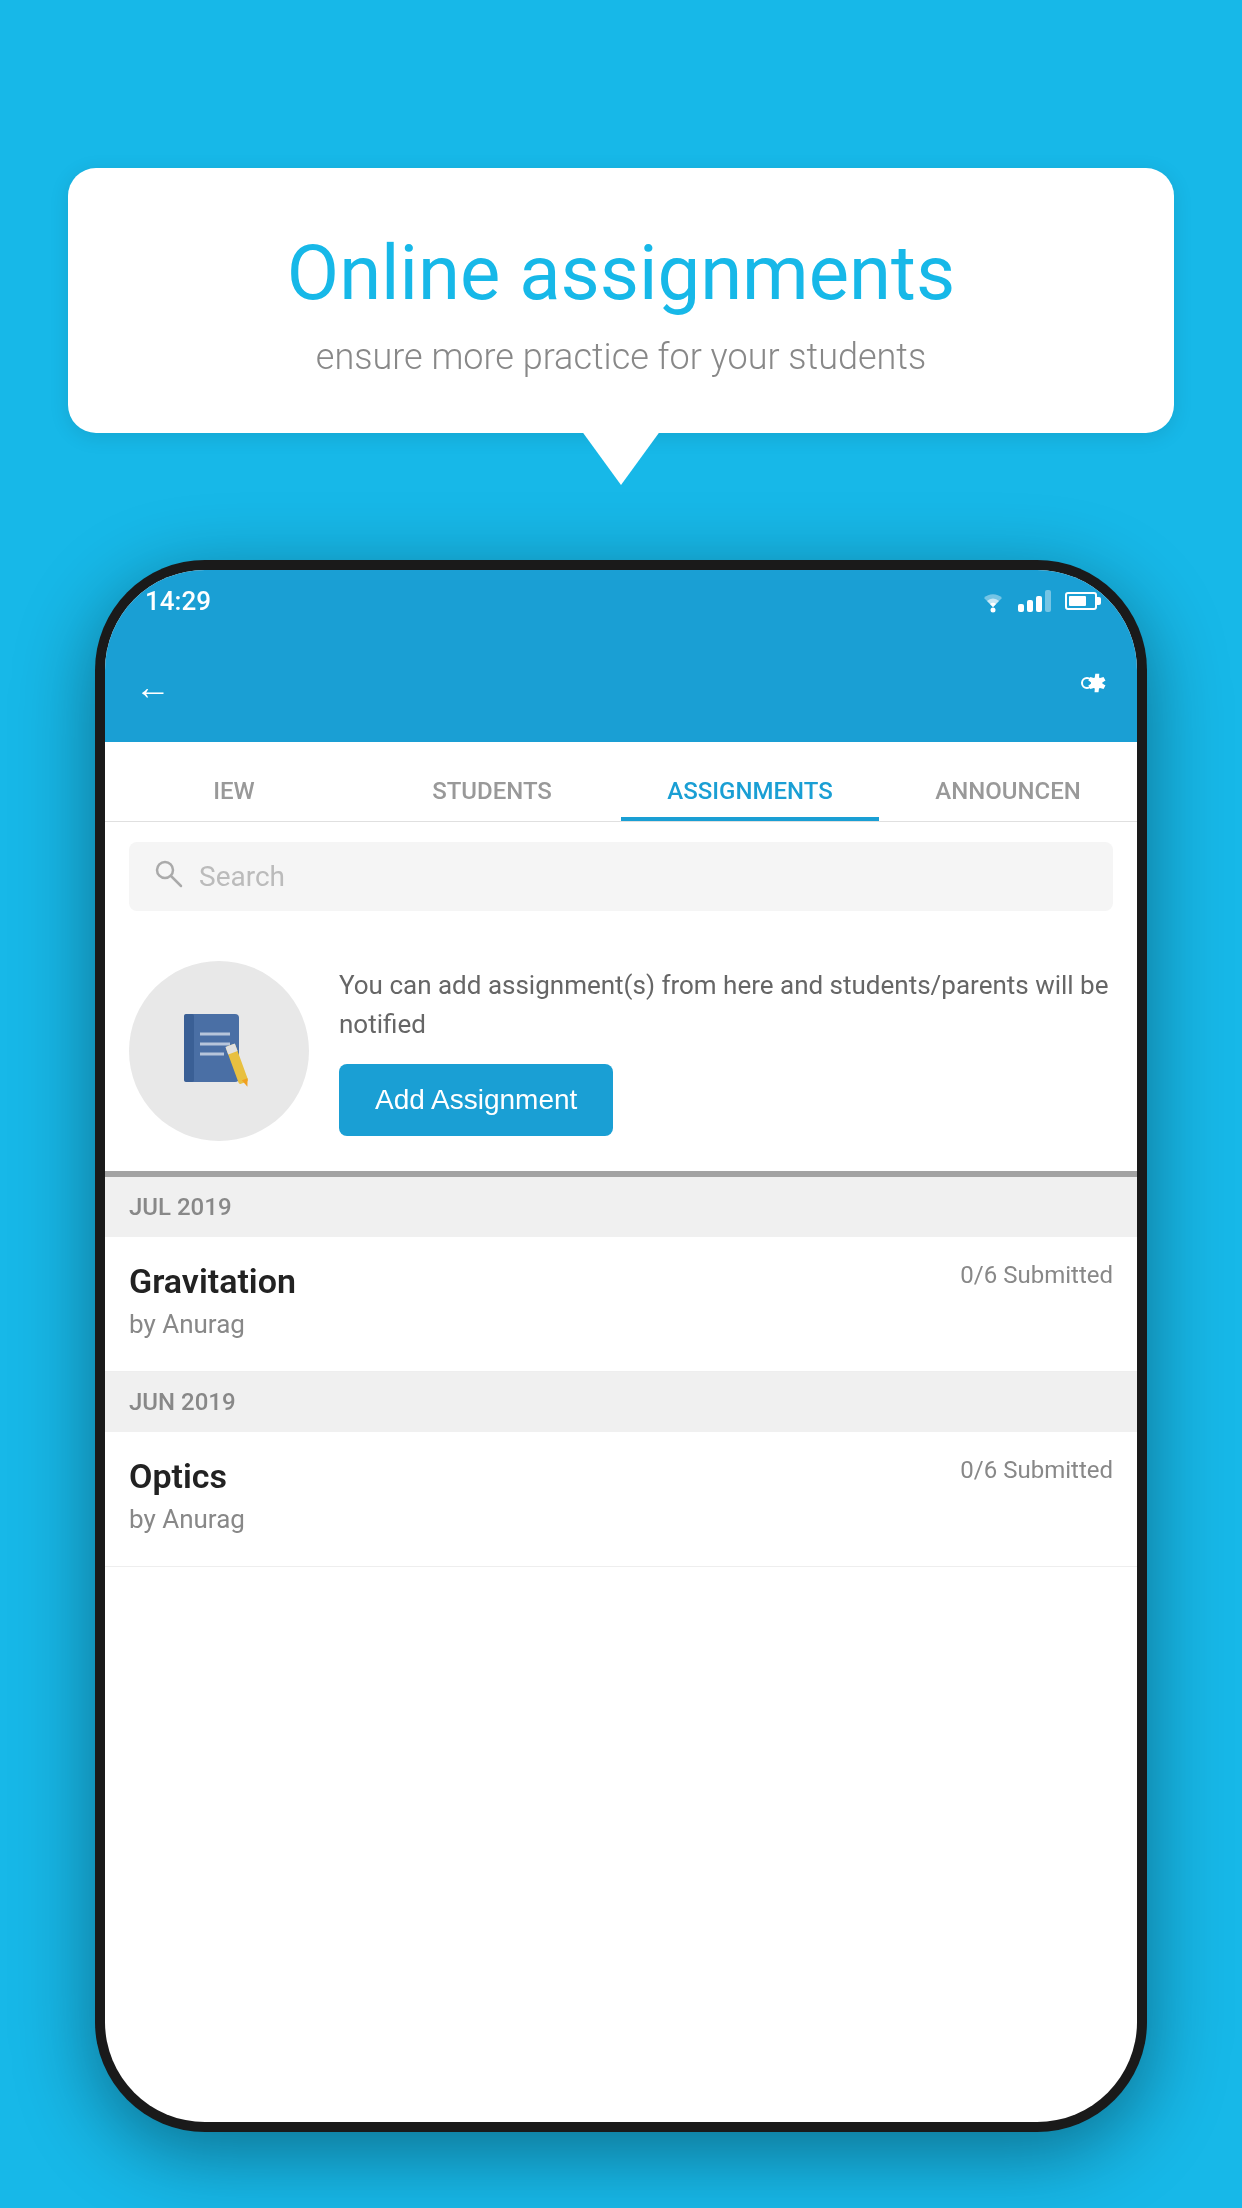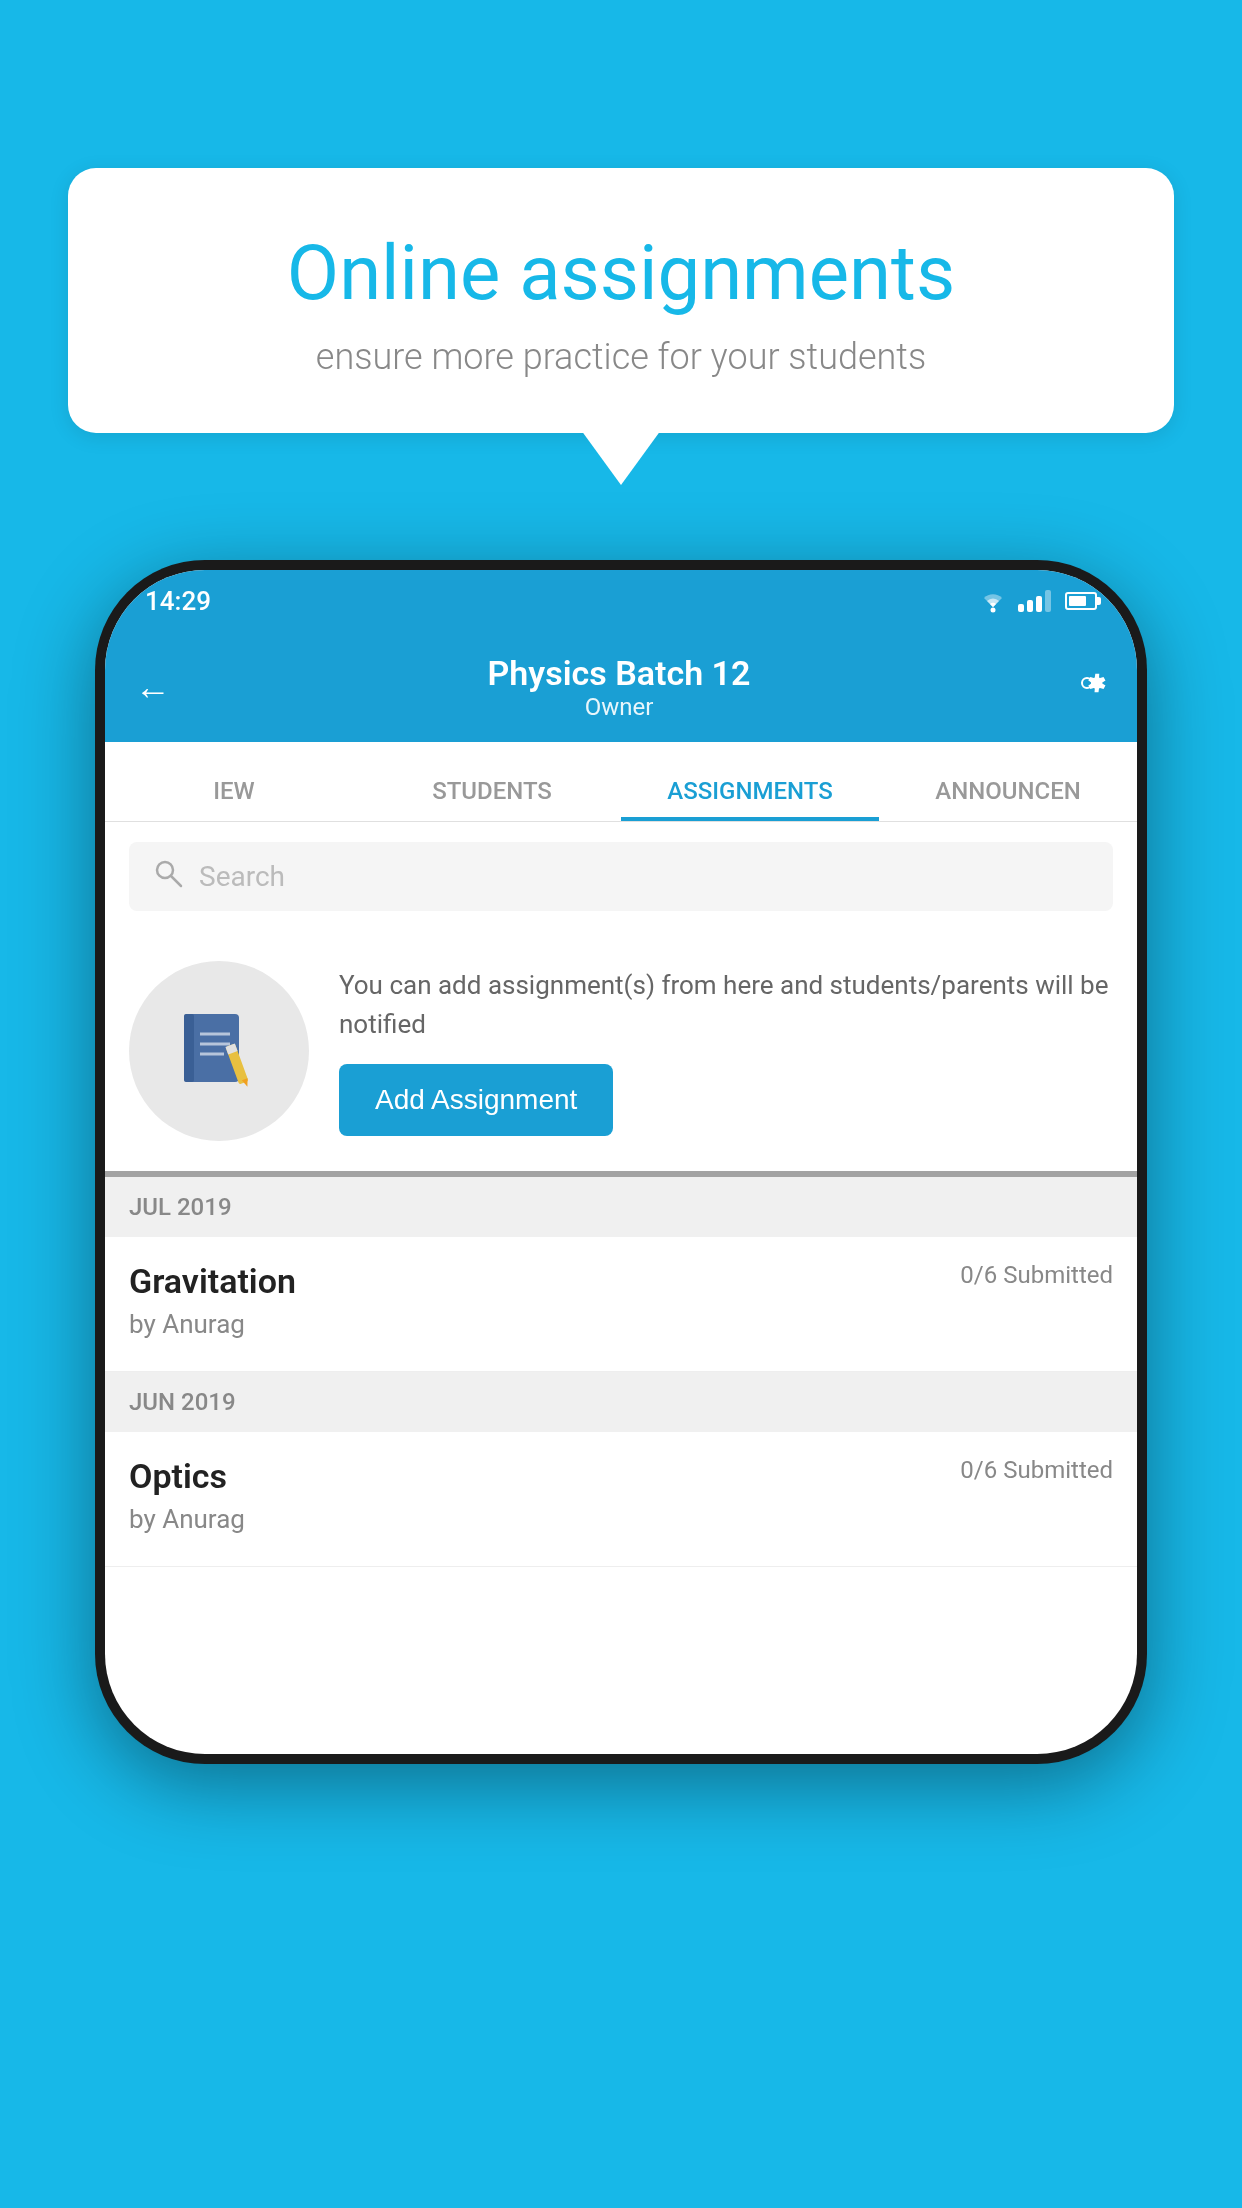"14:29" .phone-frame { height: 1204px -> 1572px }
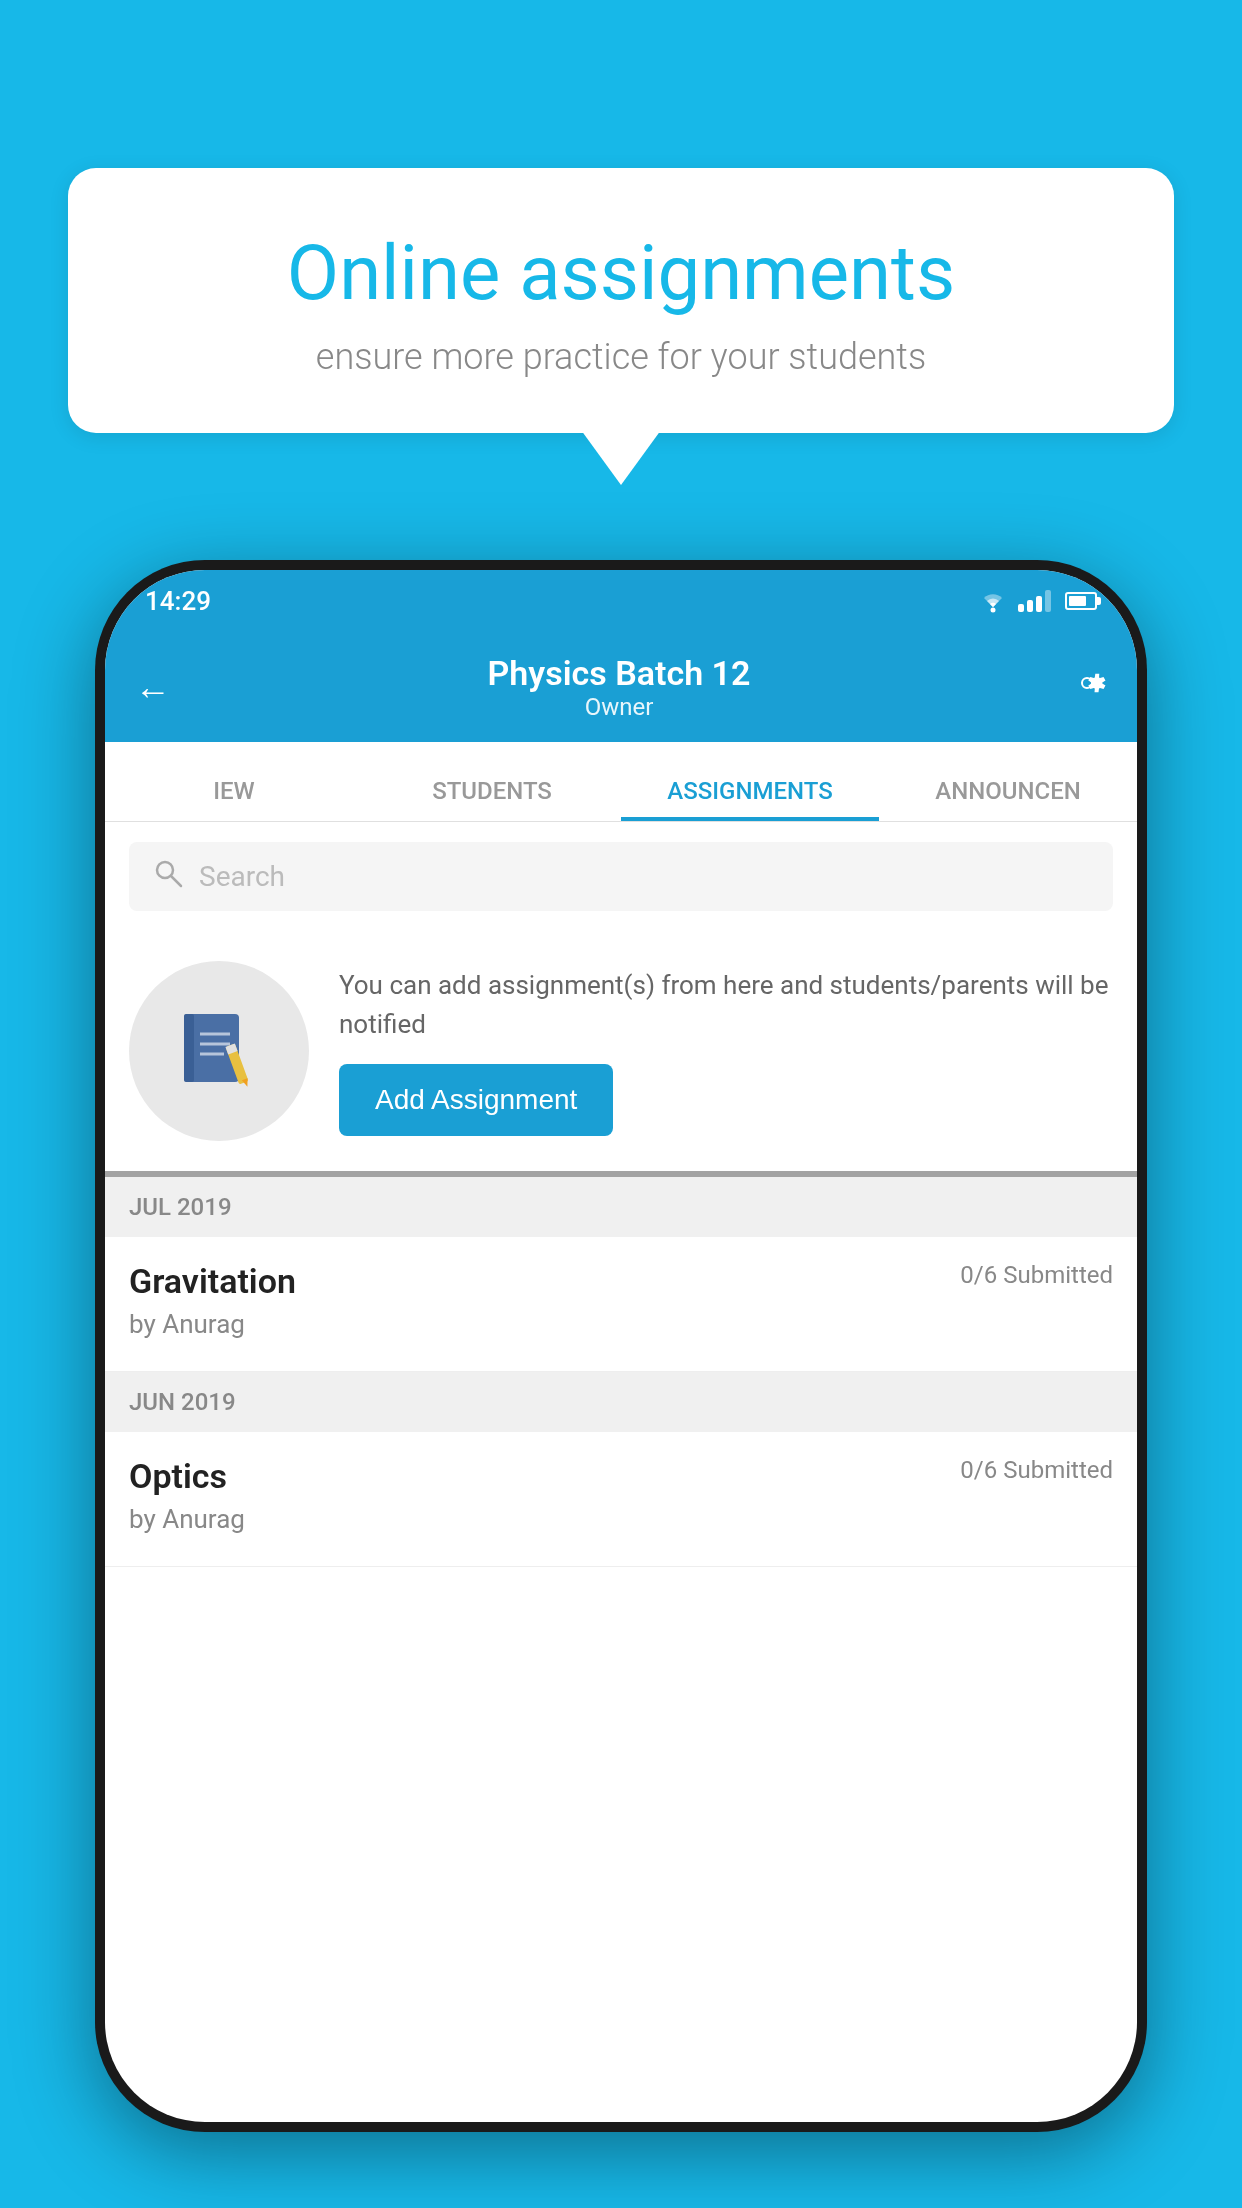"Physics Batch 12" div.header-title-area { html: <div> <div>Physics Batch 12</div> <div>Owner</div> </div> -> none }
